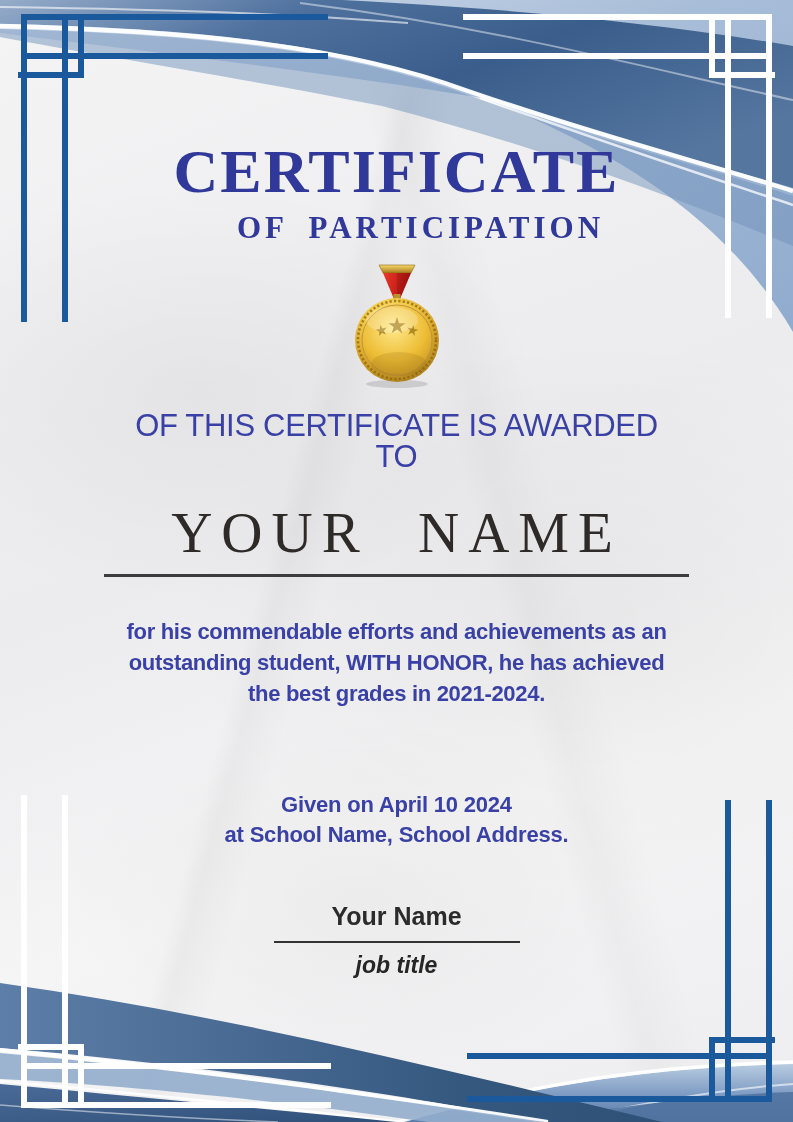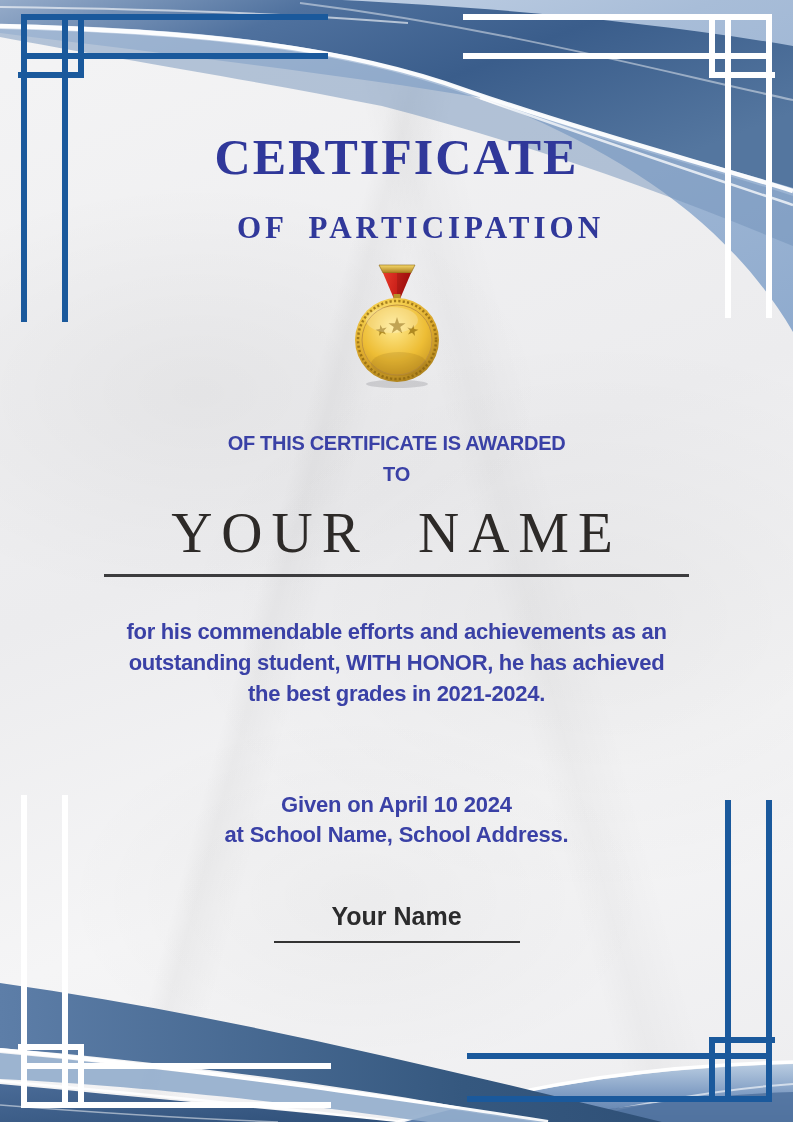"CERTIFICATE" .title { font-size: 50px -> 62px; top: 128px -> 136px }
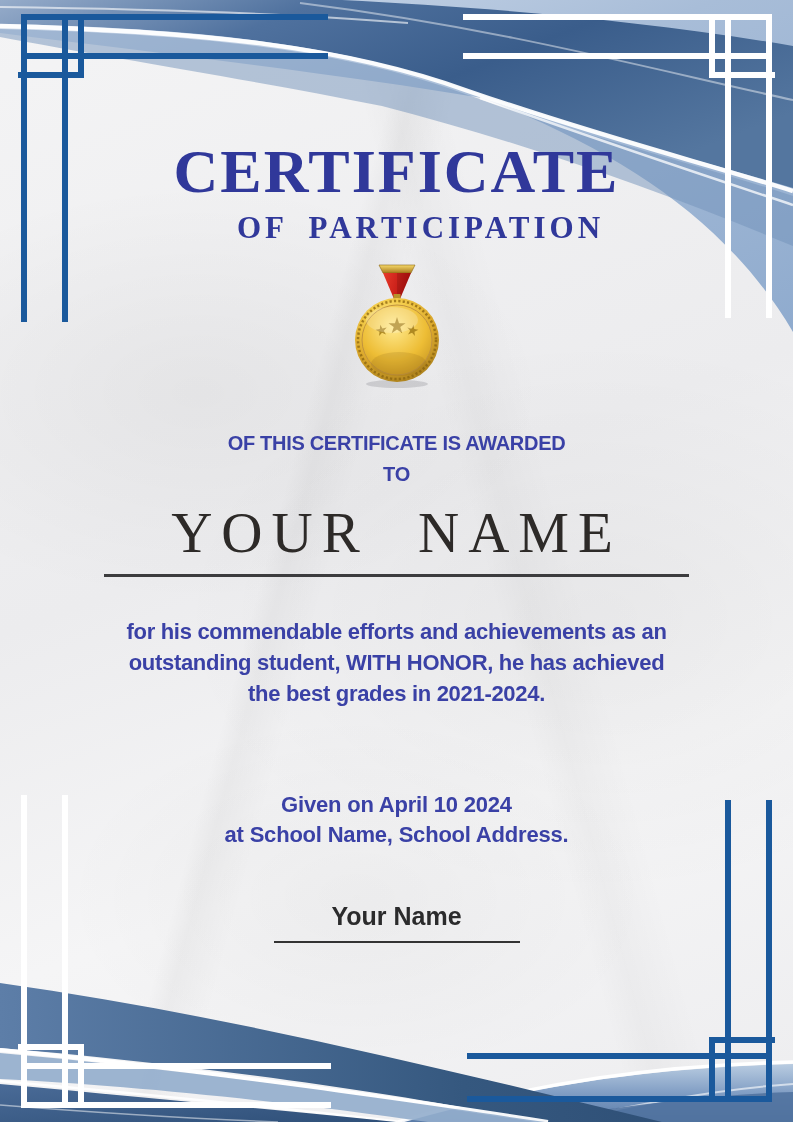"OF THIS CERTIFICATE IS AWARDED" .awarded { font-size: 20px -> 31px; font-weight: 700 -> 400; top: 428px -> 410px }
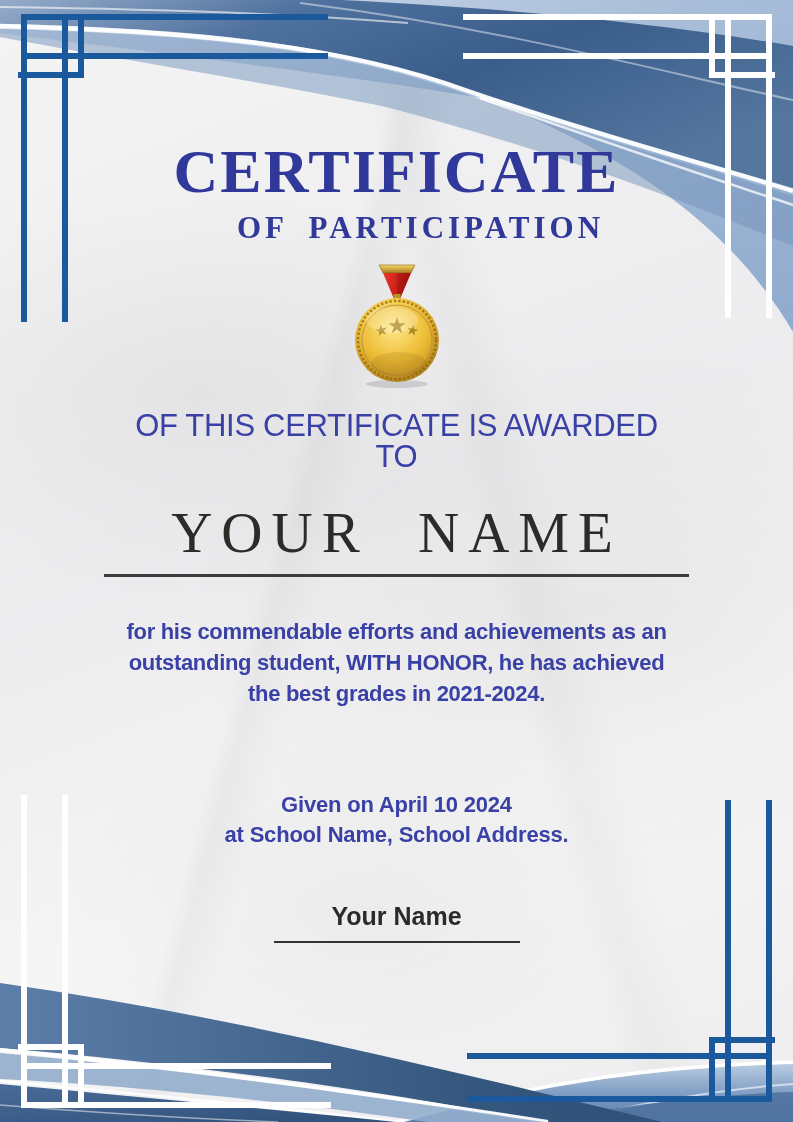"job title" div.ctr { html: none -> <div>job title</div> }
